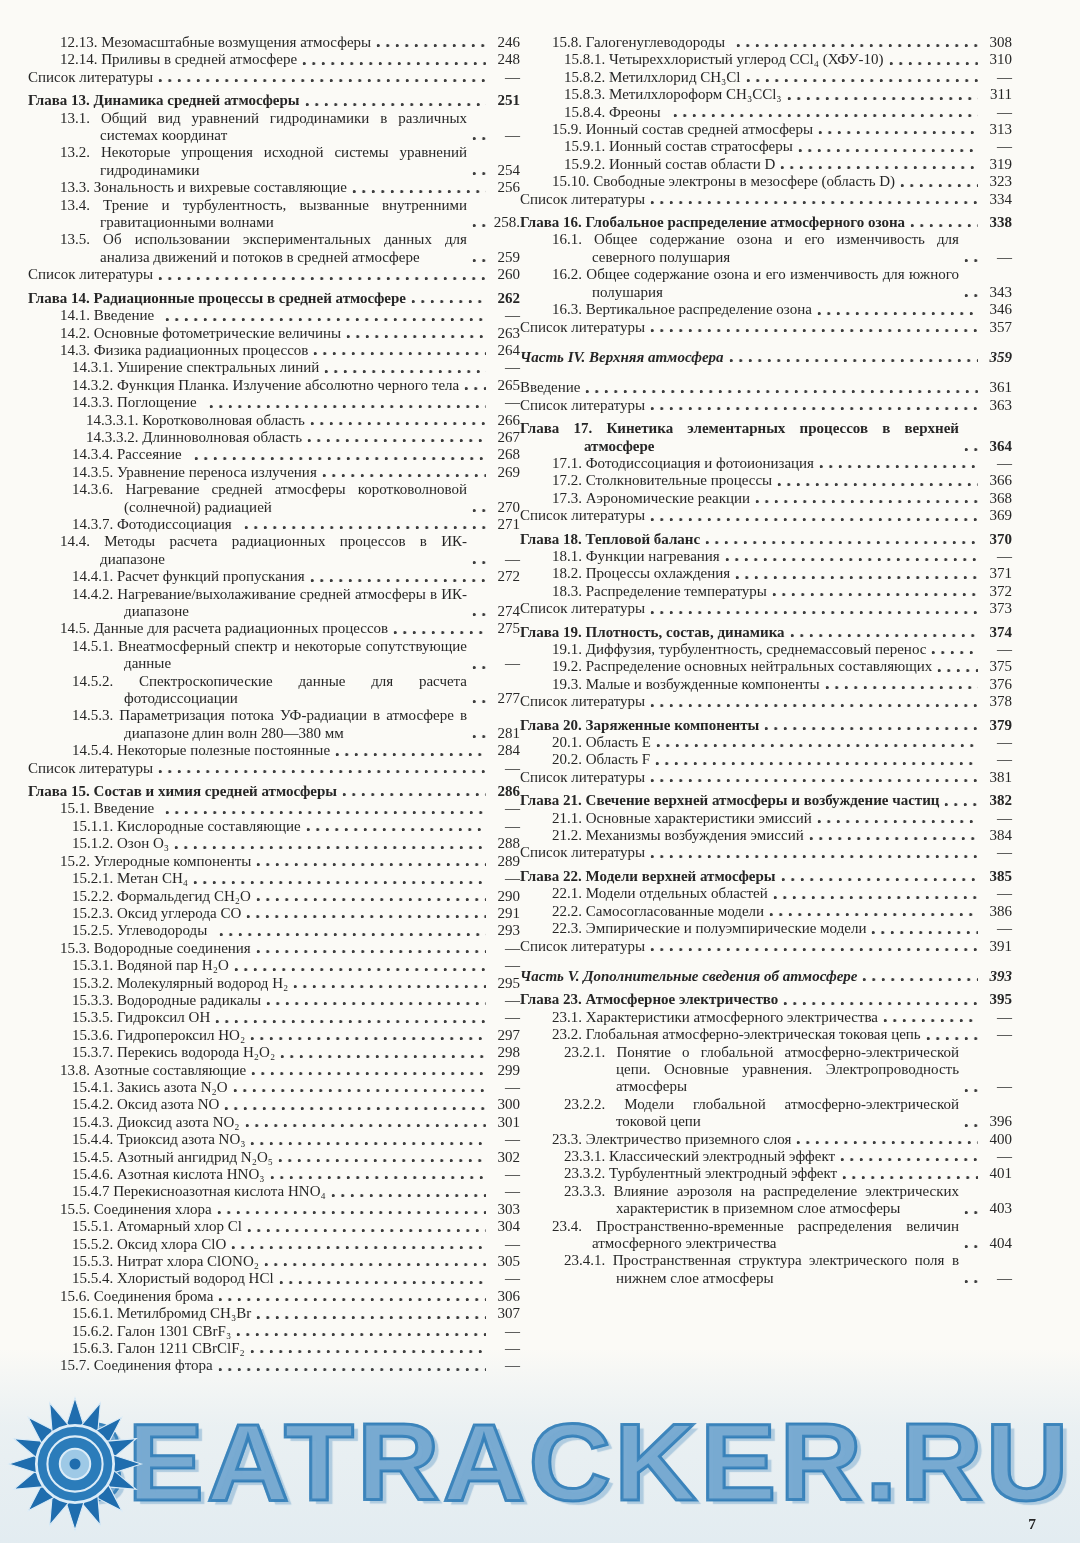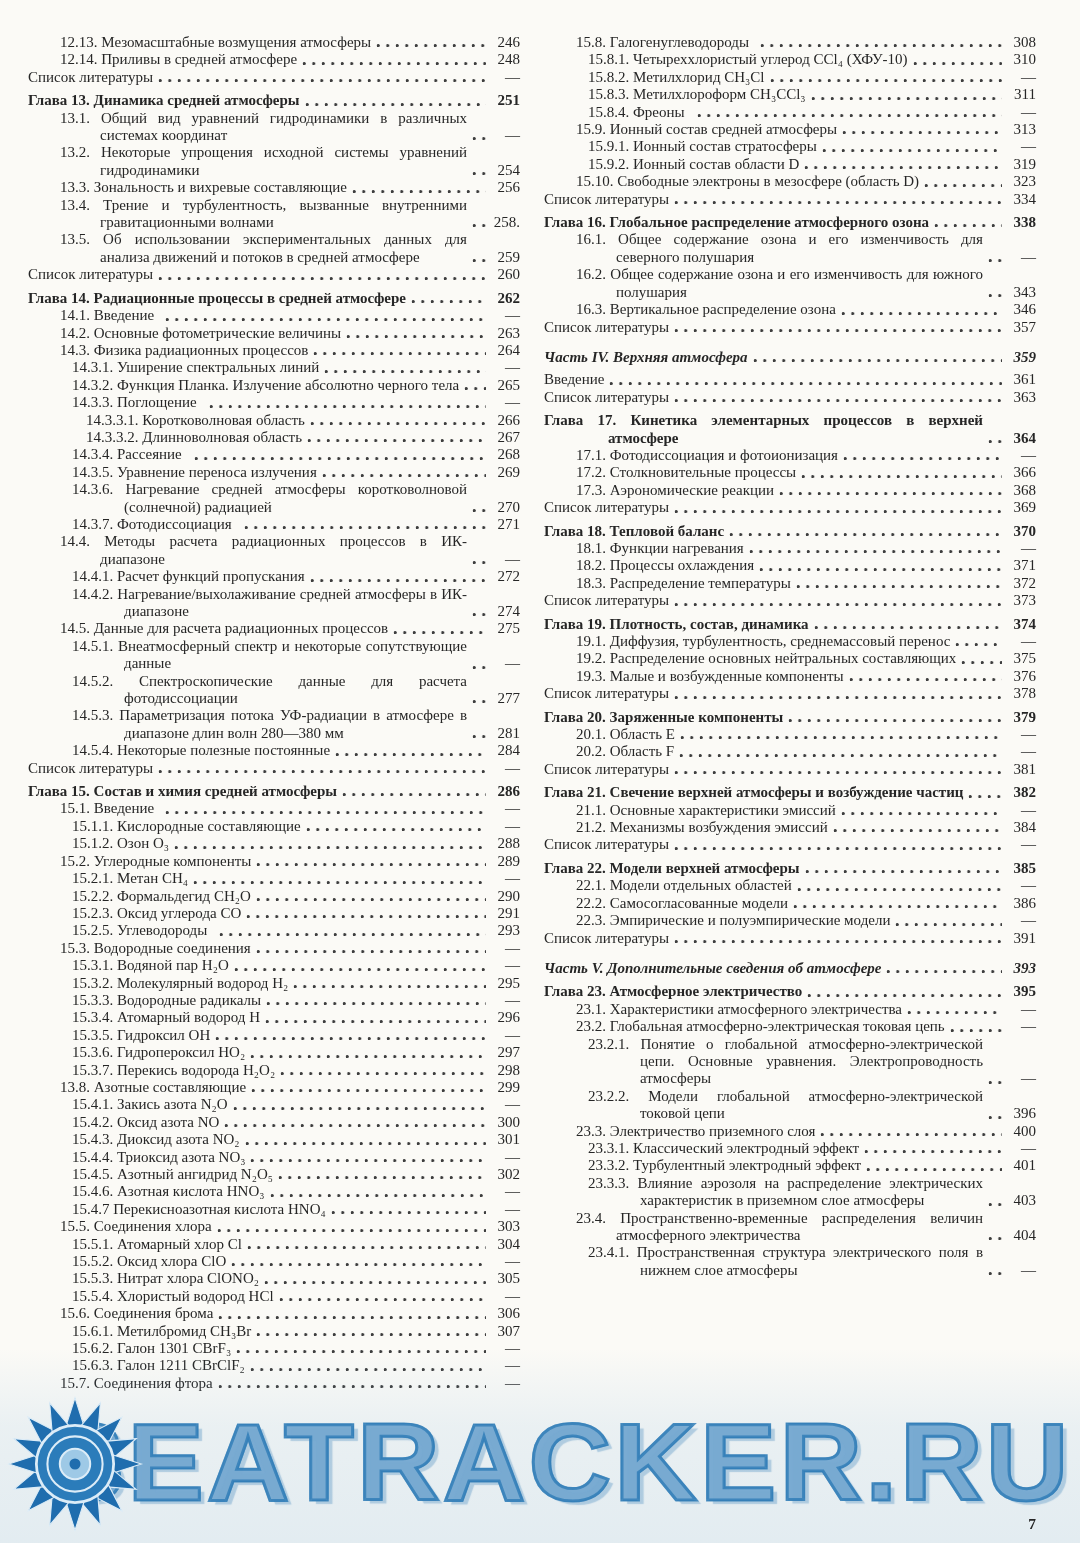"12.13. Мезомасштабные возмущения" .columns { gap: 24px -> none }
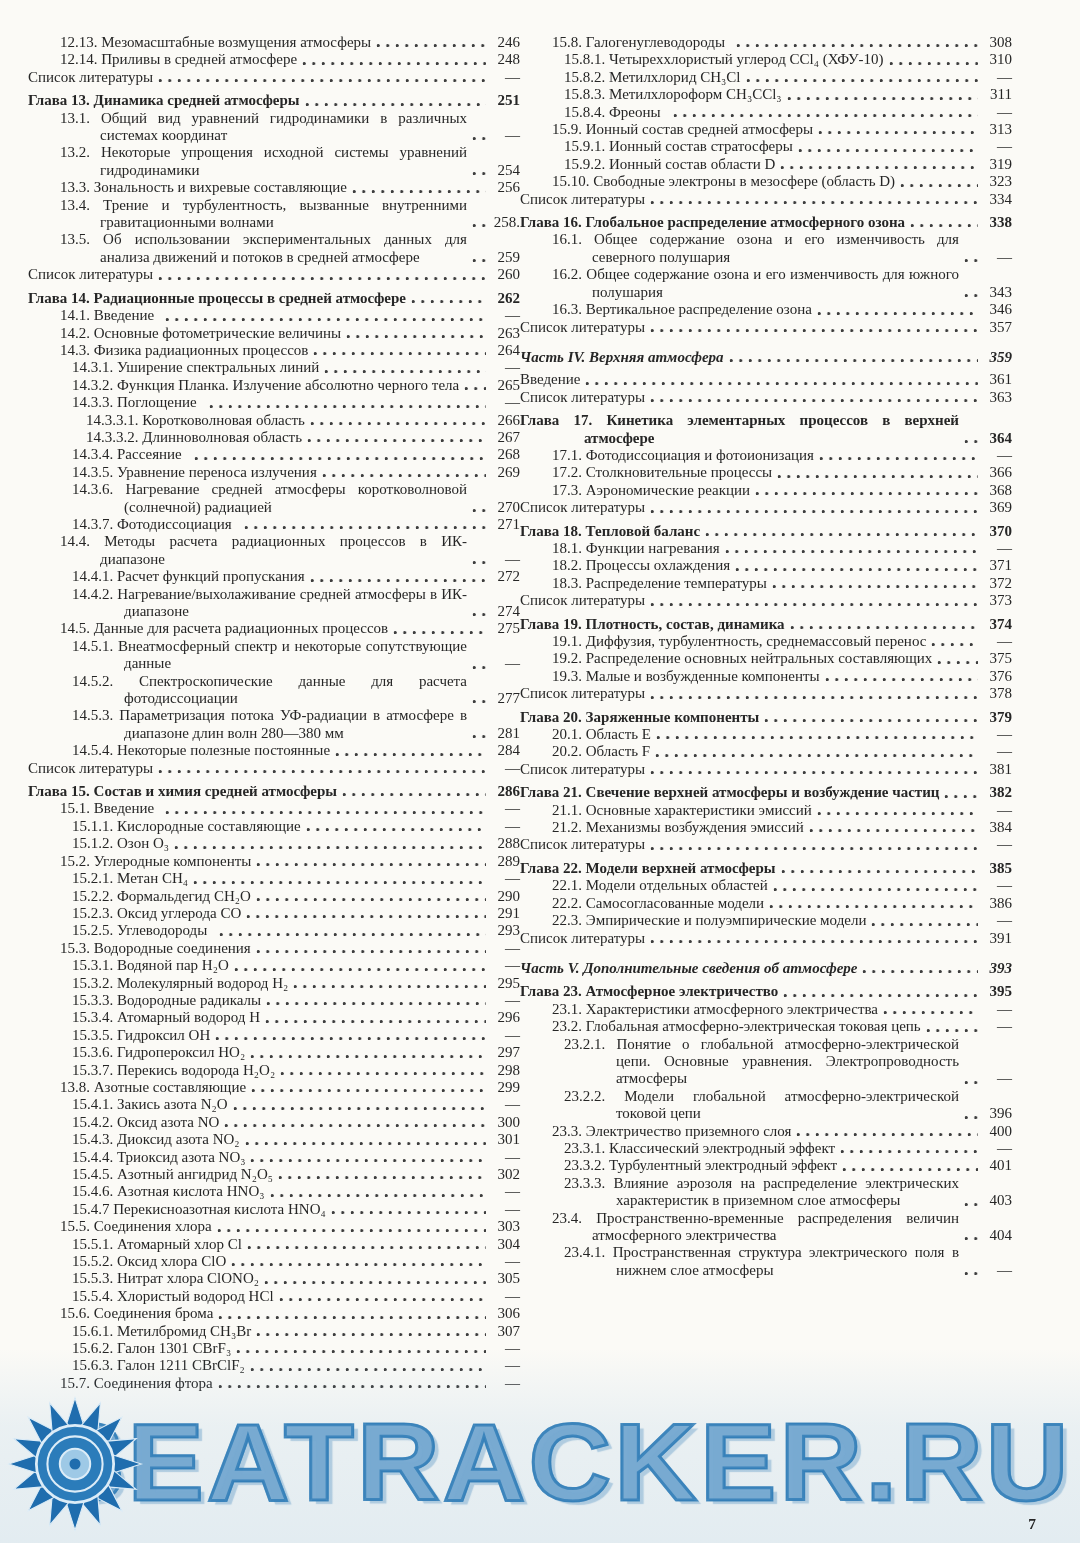"Введение" .t-intro { margin-top: 5px -> 13px }
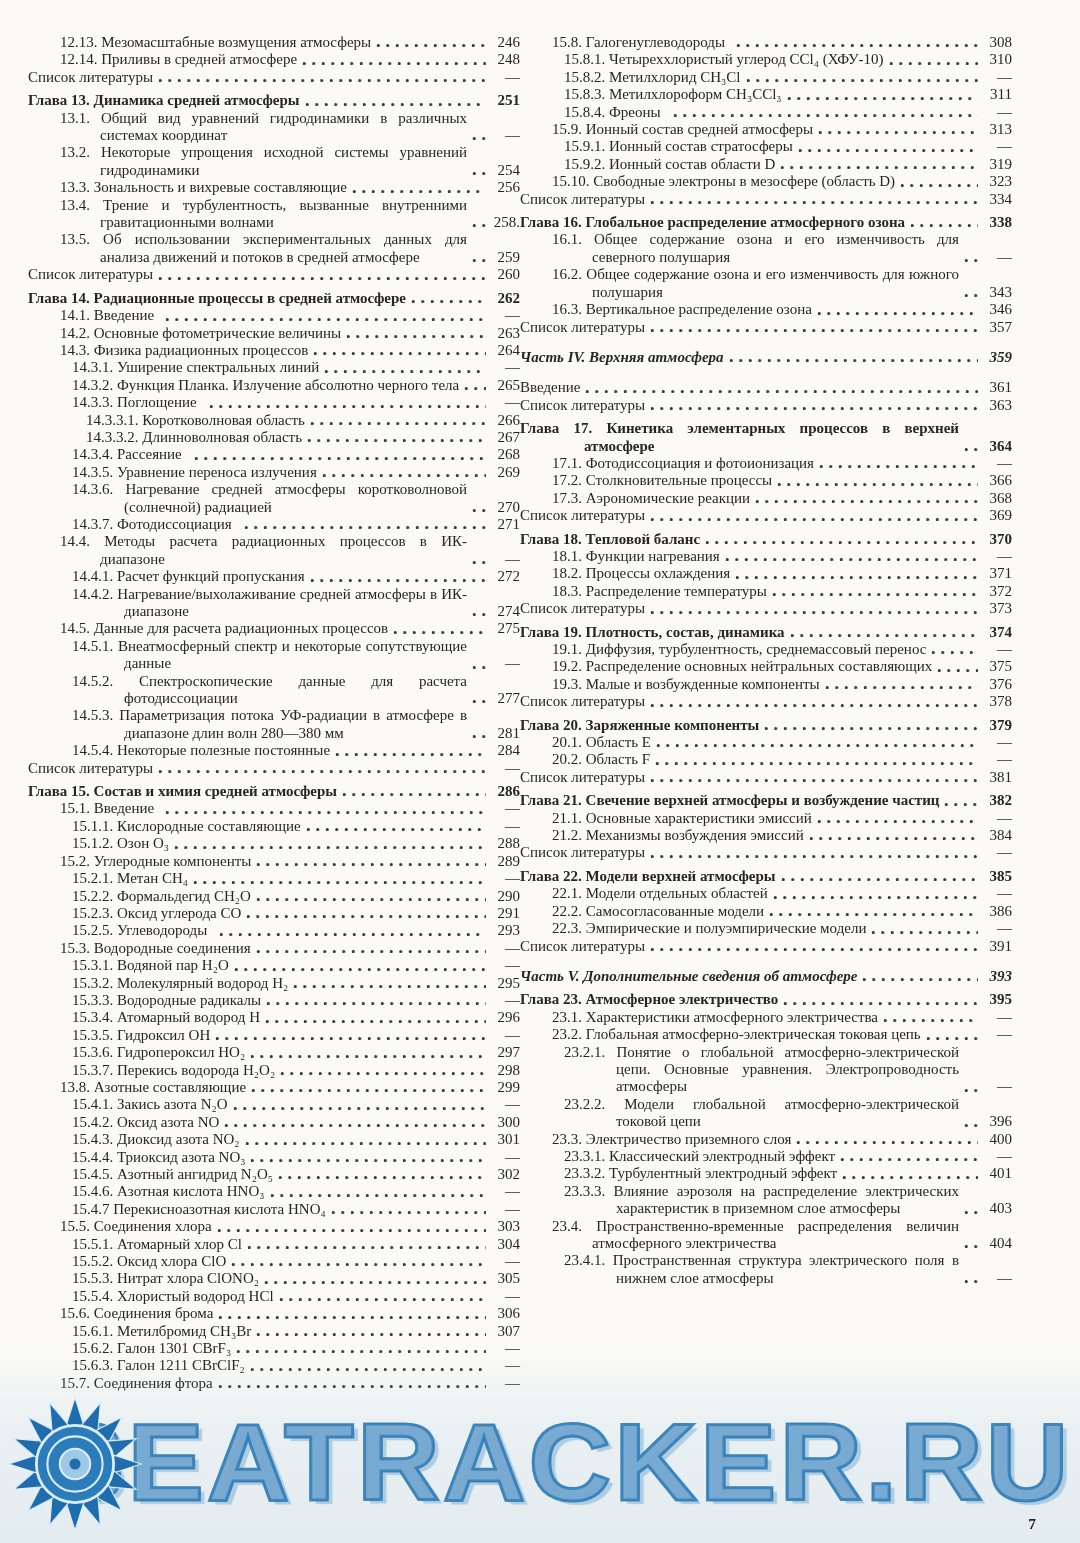"15.3.4. Атомарный водород H" div.entry { html: <div> <span>15.3.4. Атомарный водород H</span> <span></span> <span>296</span> </div> -> none }
